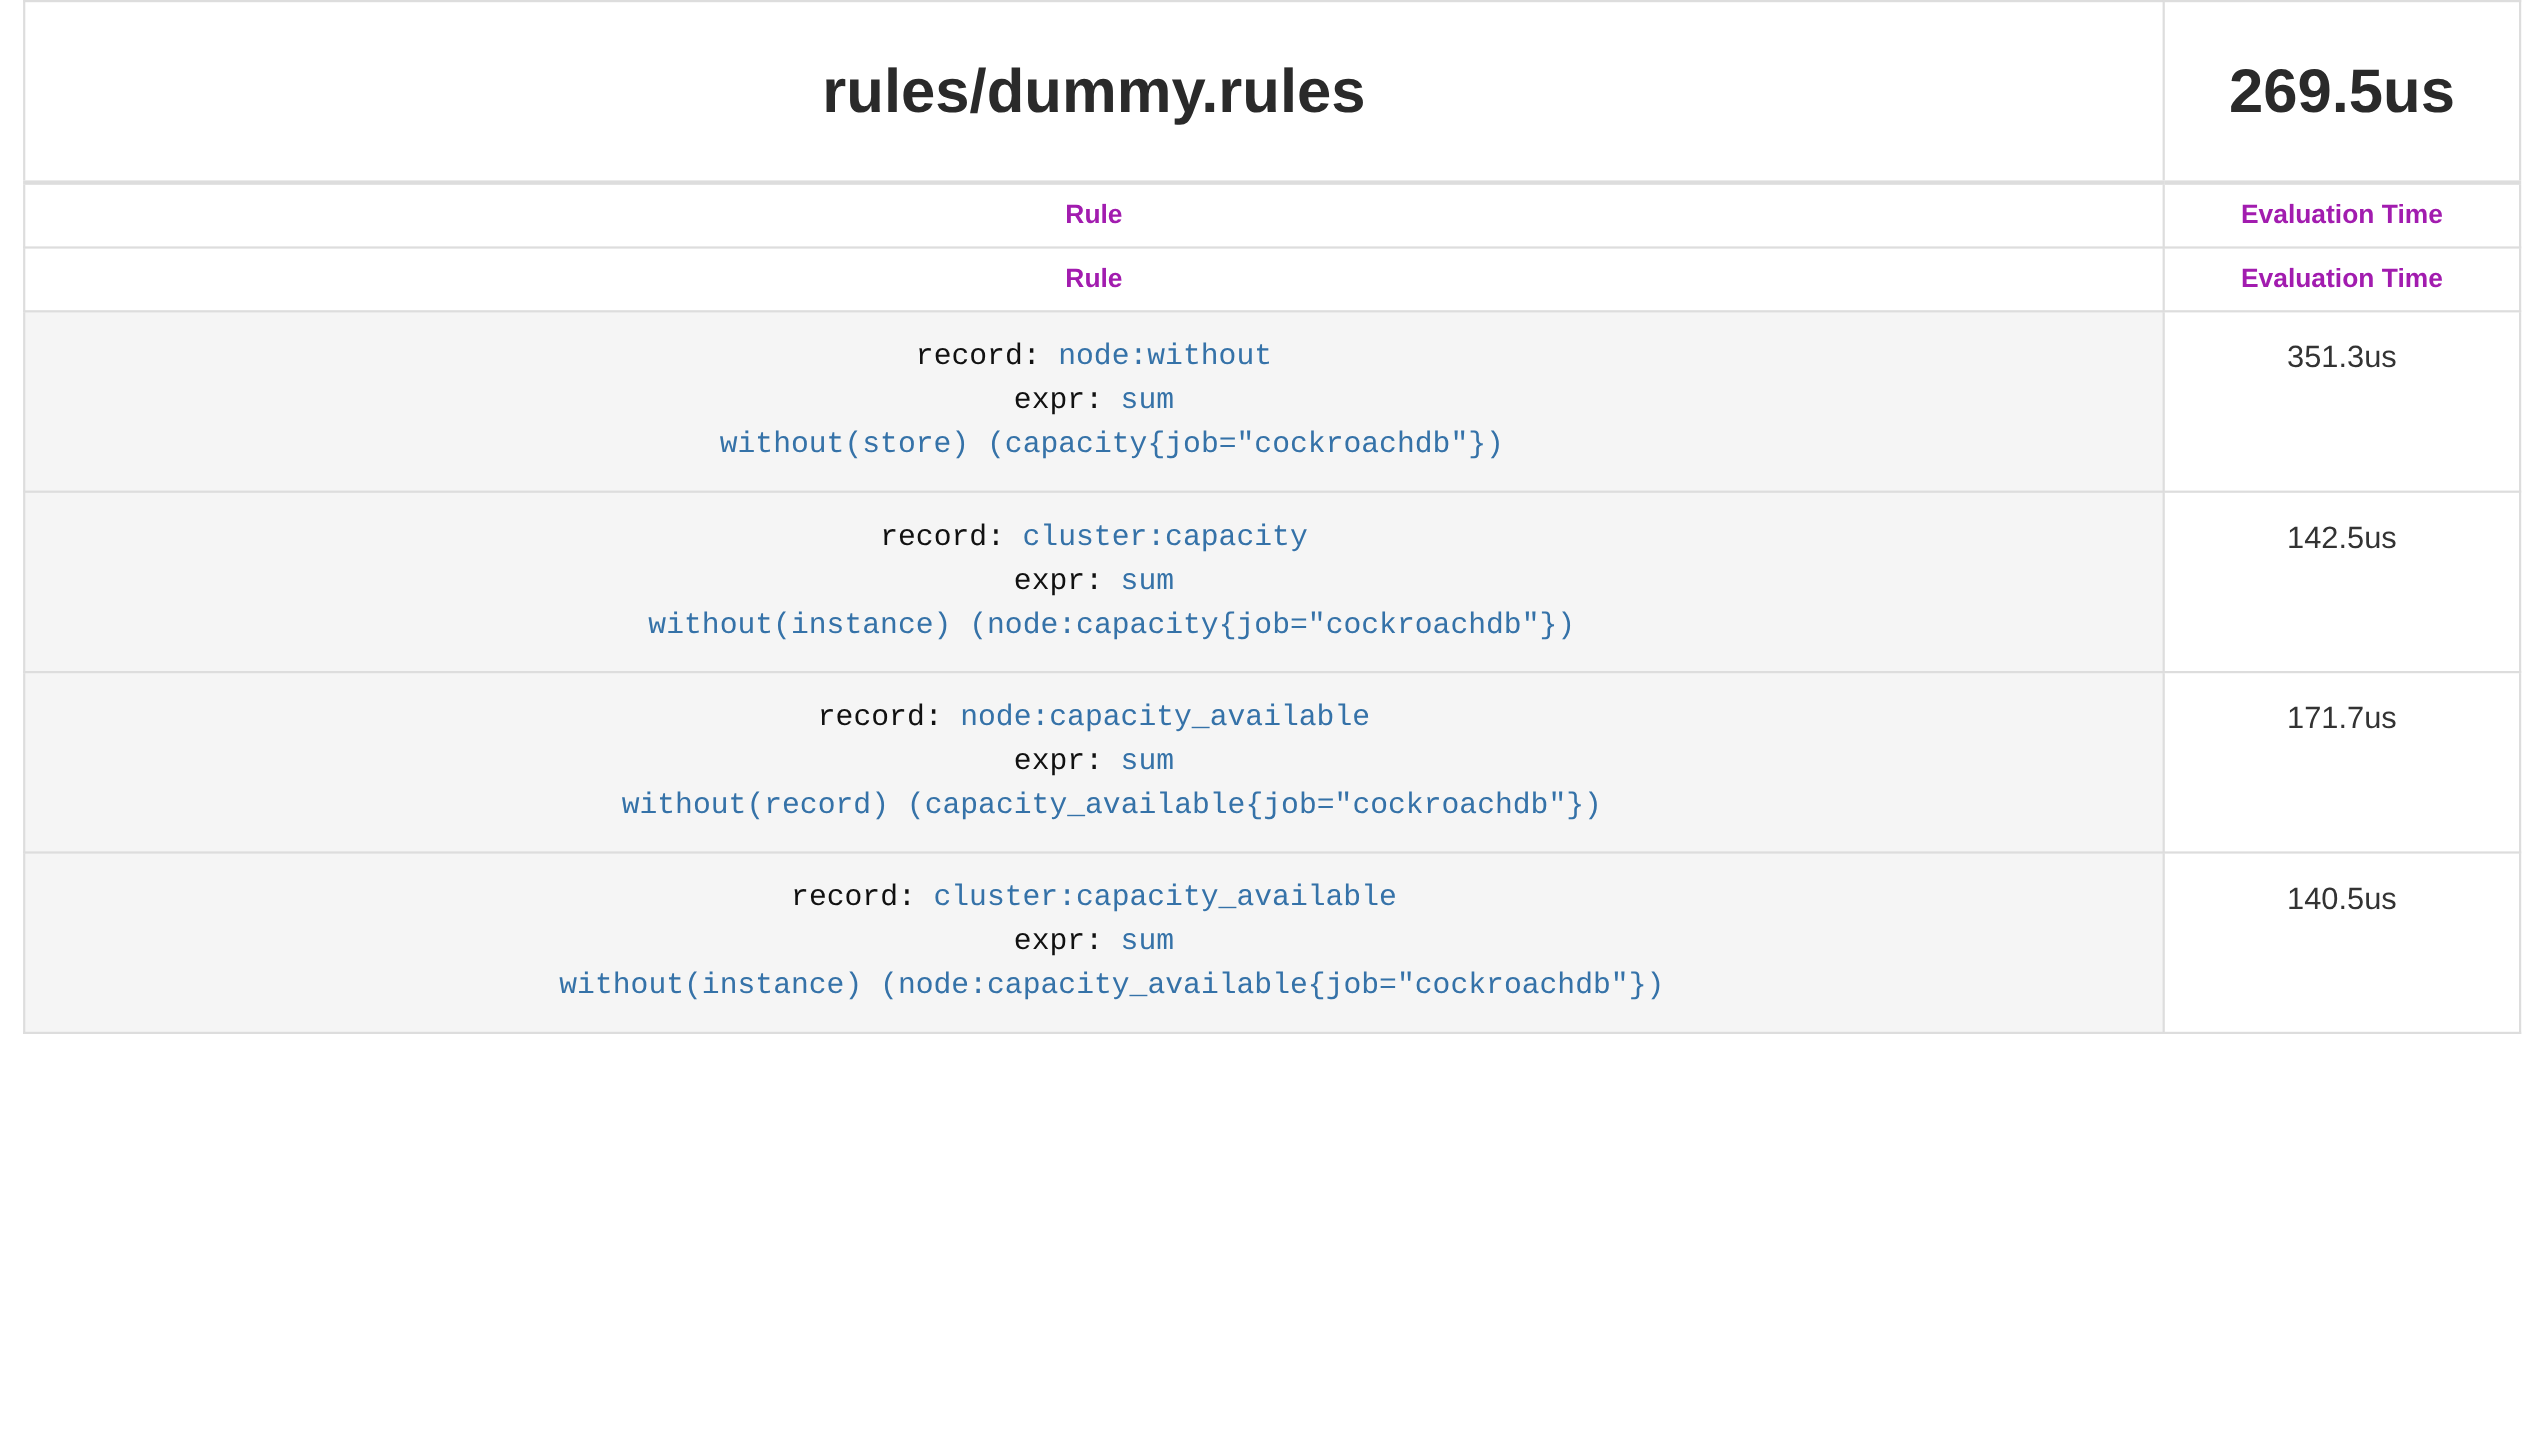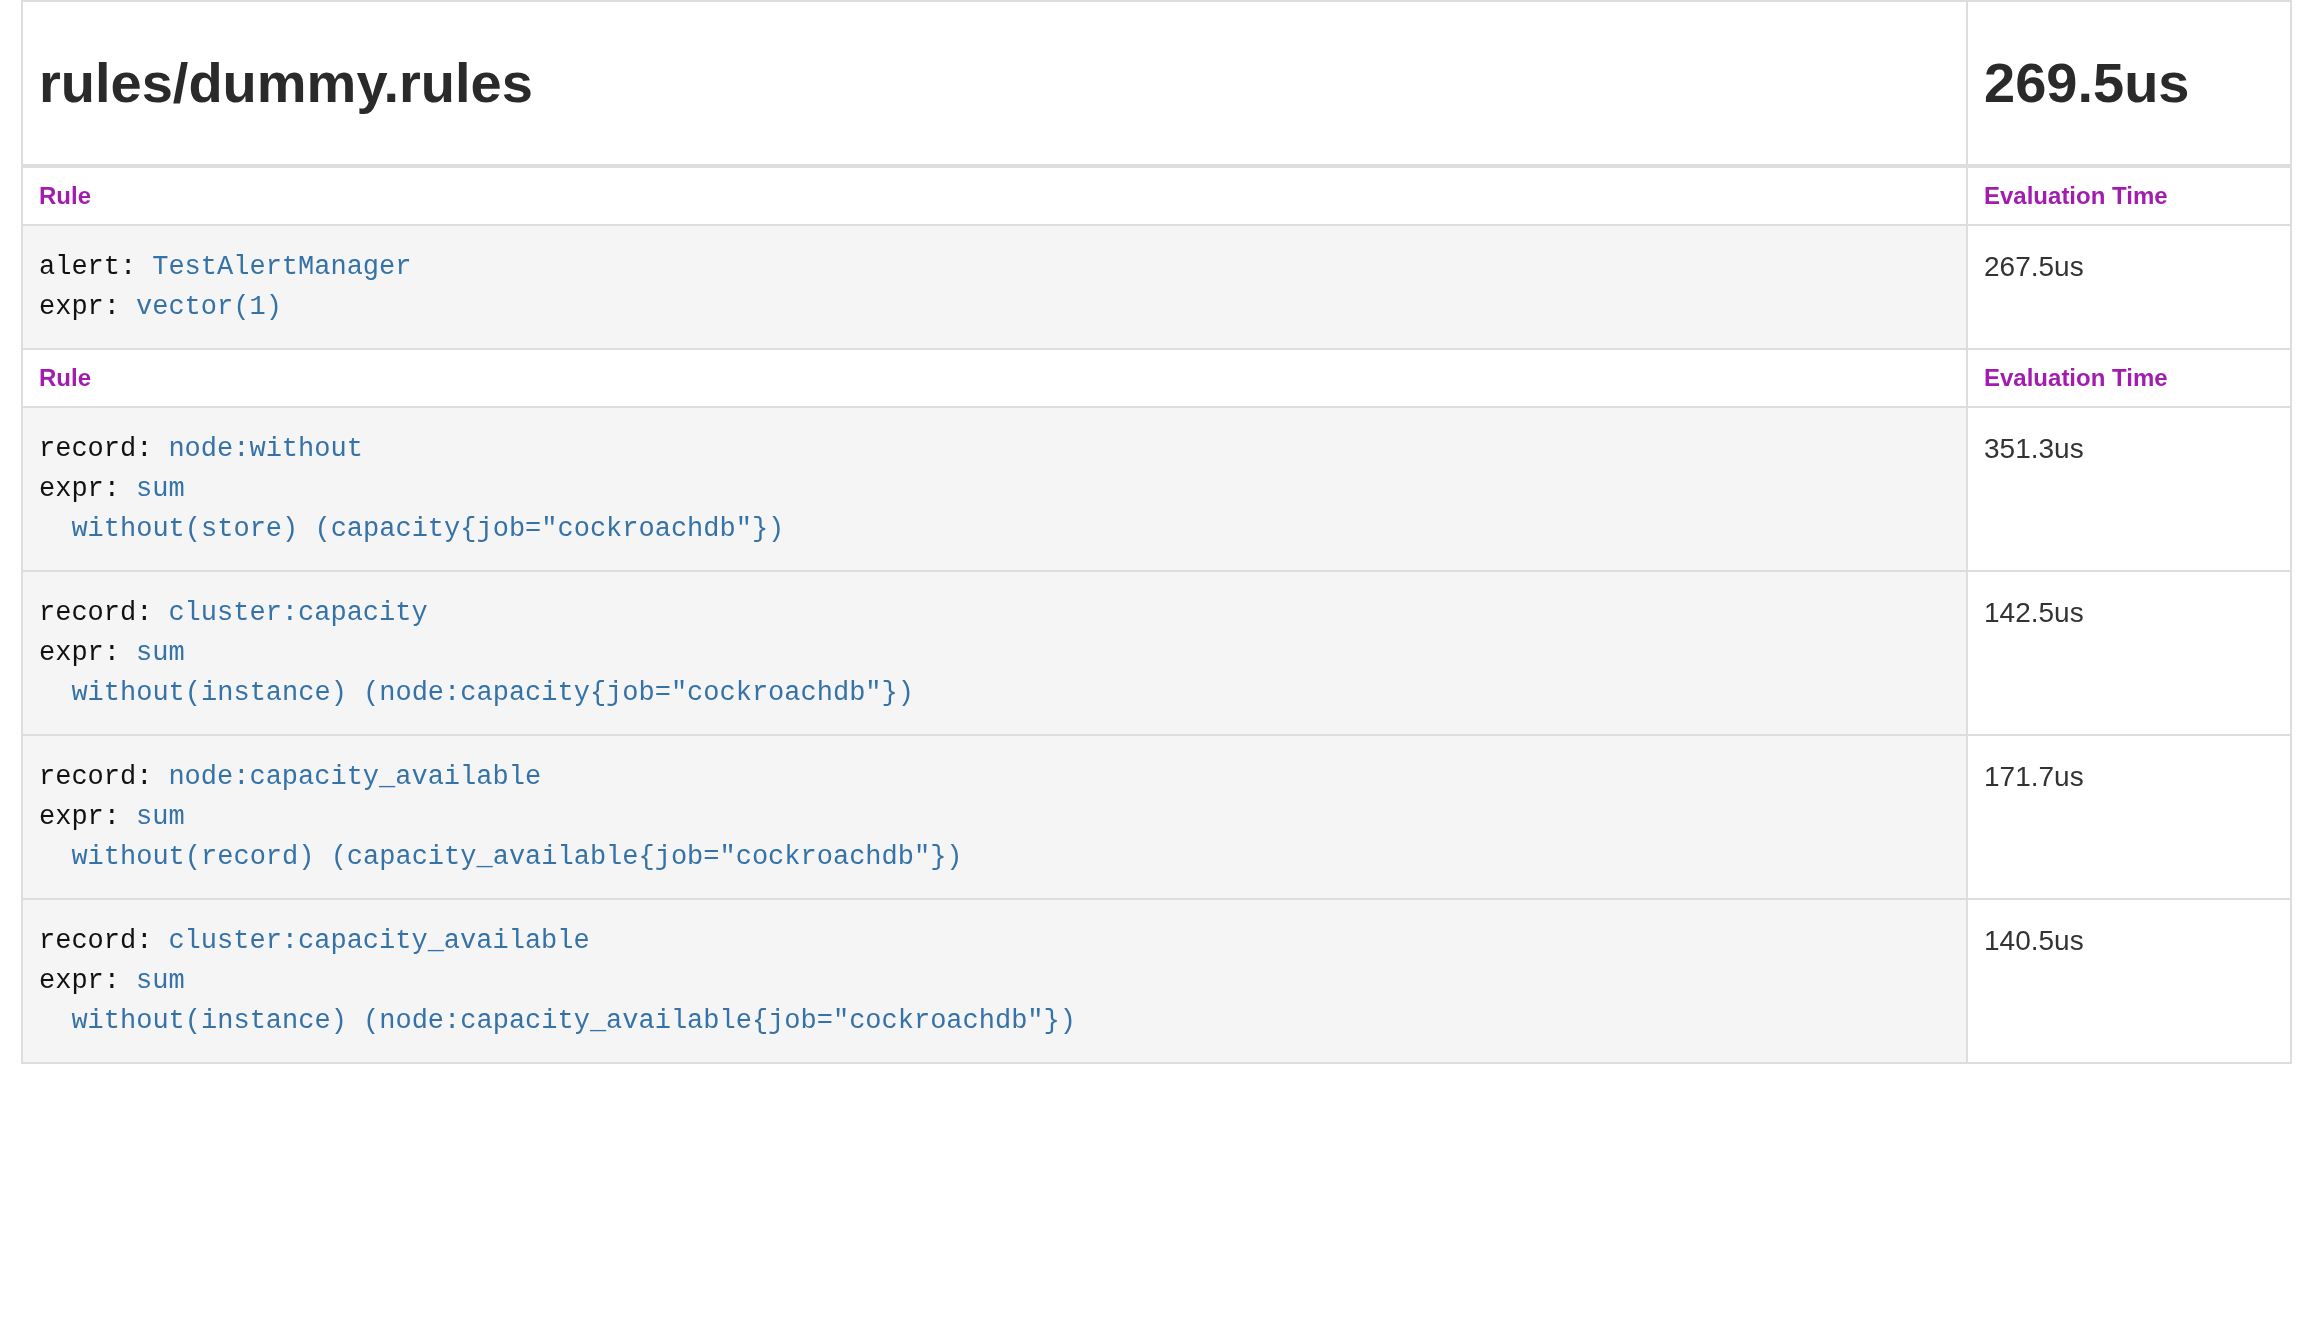"rules/dummy.rules" th, td { text-align: left -> center }
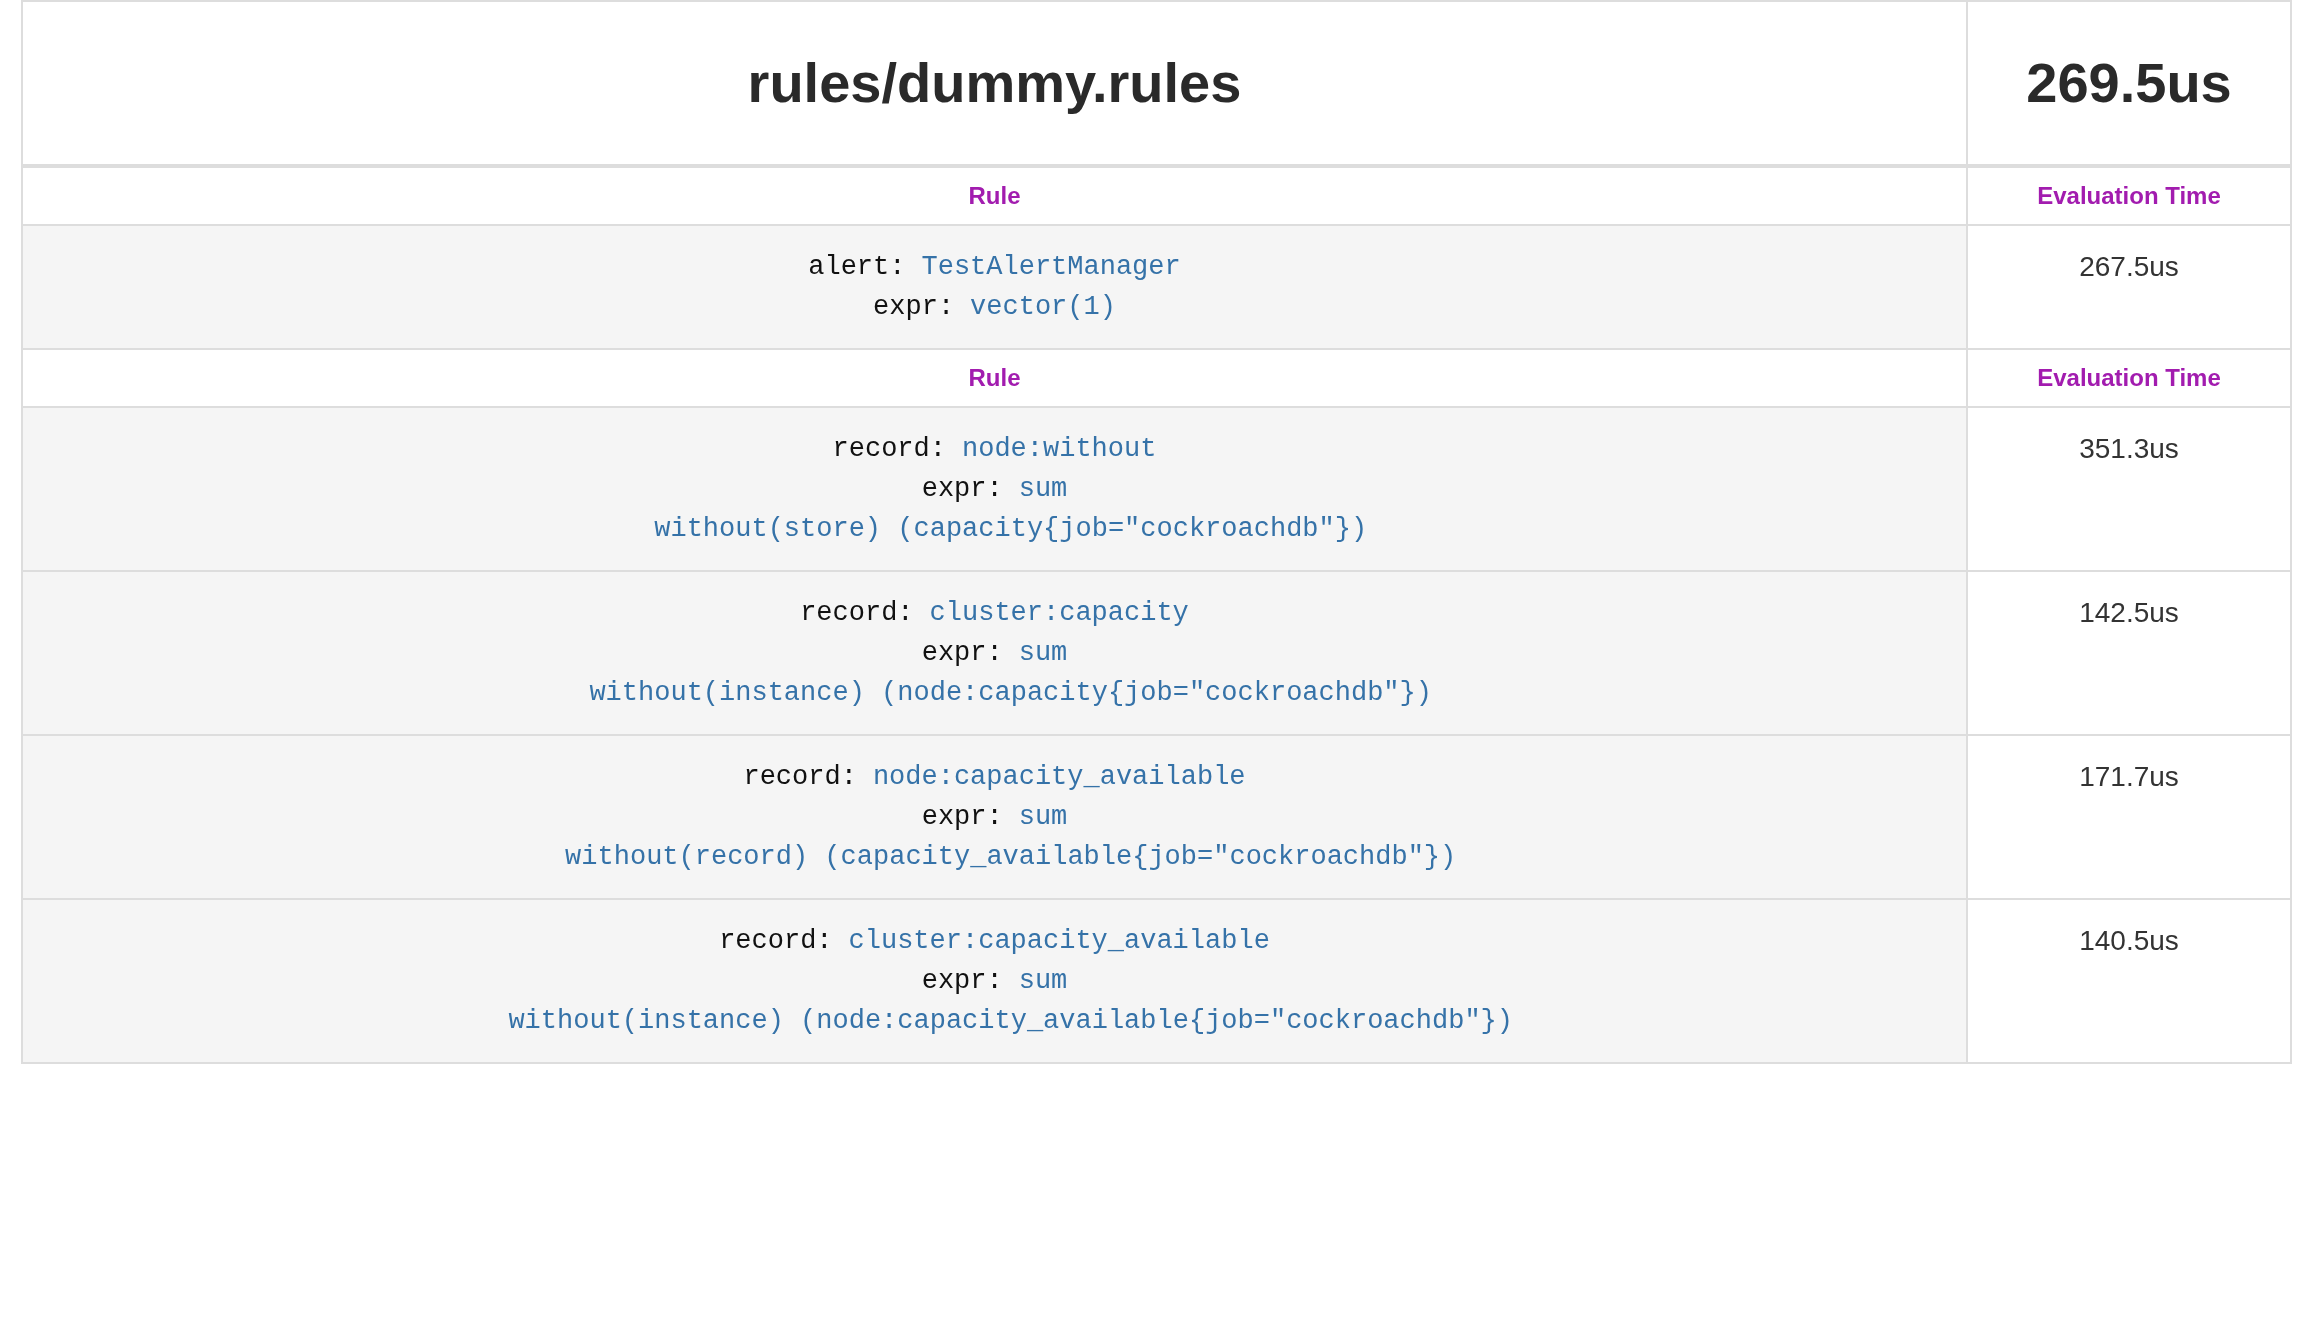"alert: TestAlertManager" tr.rule-row { html: <tr> <td> <div><span><span>alert:</span><a>TestAlertManager</a></span><span><span>expr:</span><a>vector(1)</a></span></div> </td> <td> <span>267.5us</span> </td> </tr> -> none }
